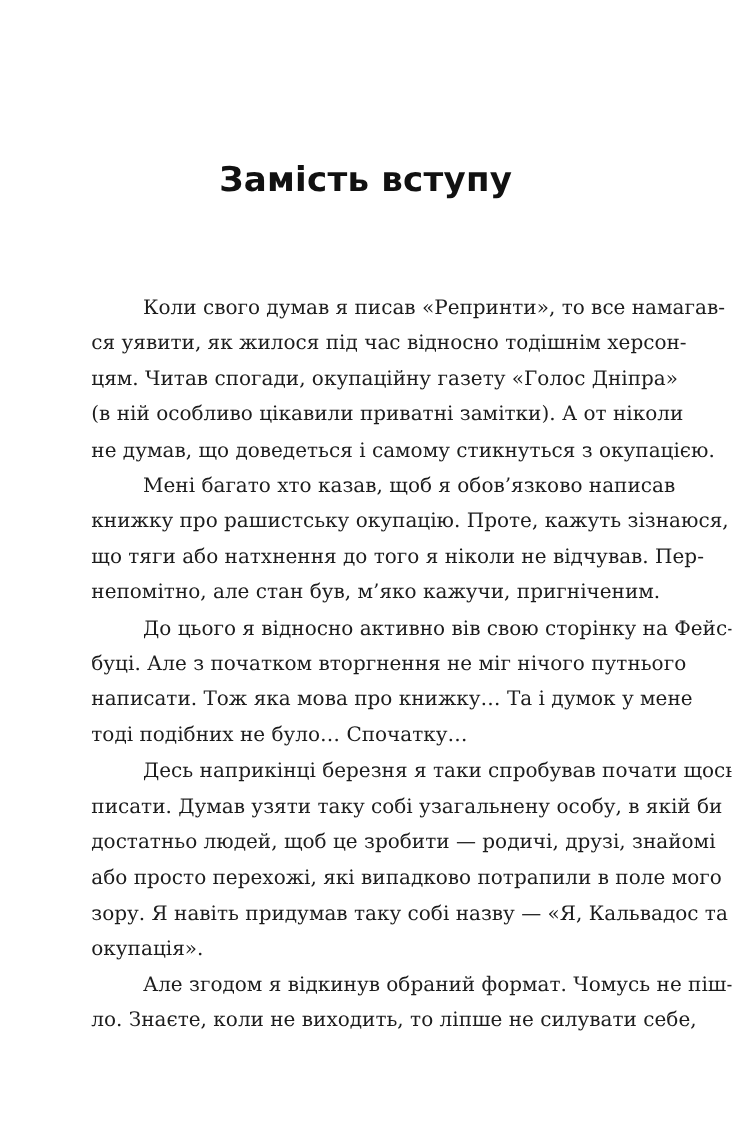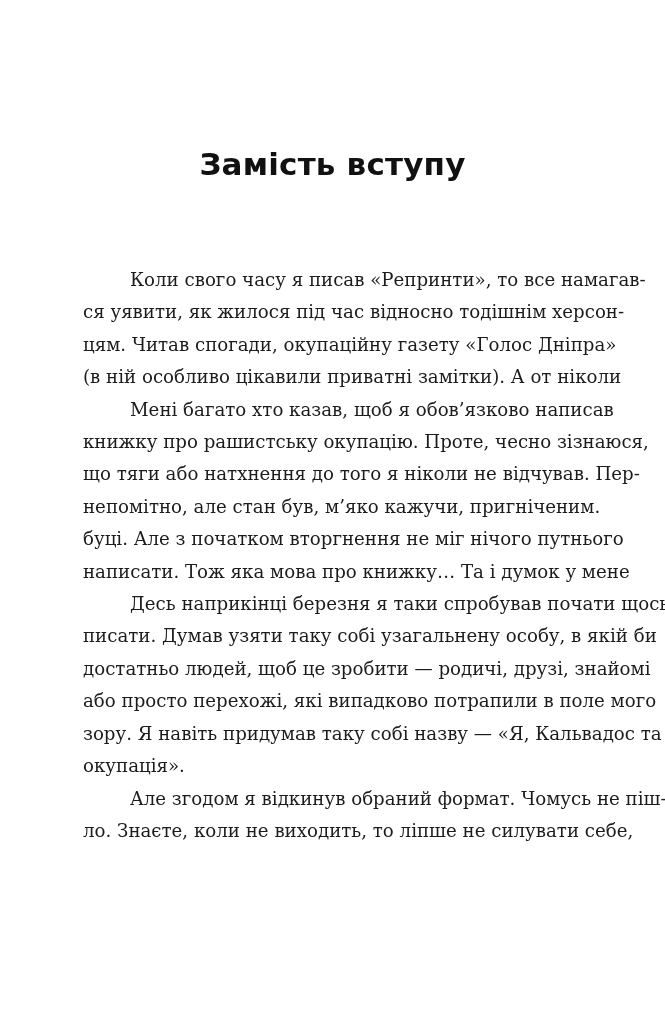"Коли свого часу я писав" span.line { text: часу -> думав }
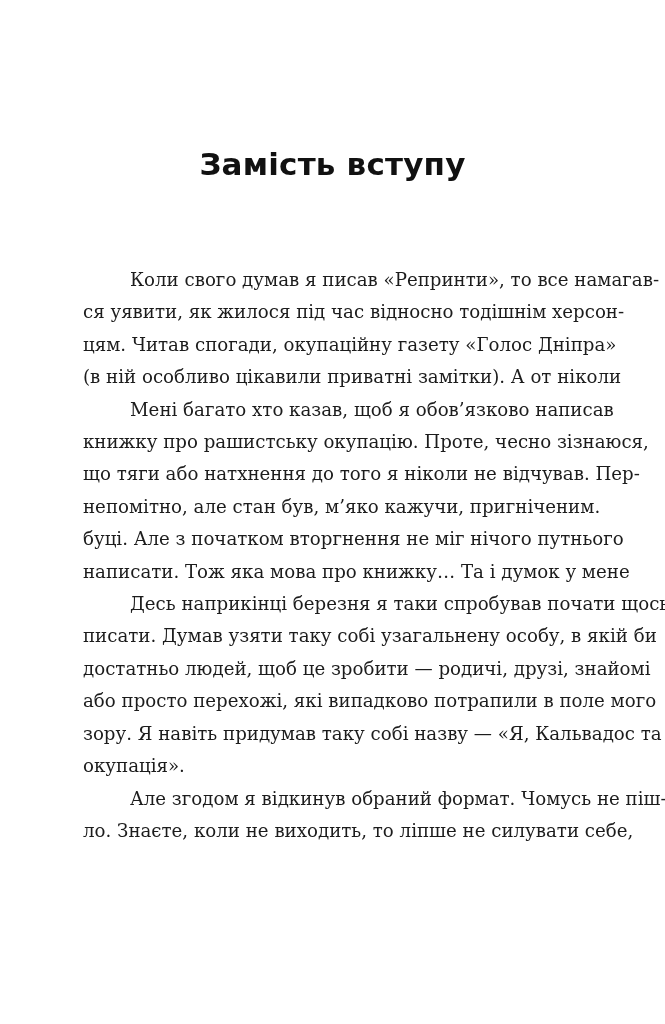"не думав, що доведеться і" span.line { html: none -> <span>не думав, що доведеться і самому стикнуться з окупацією.</span> }
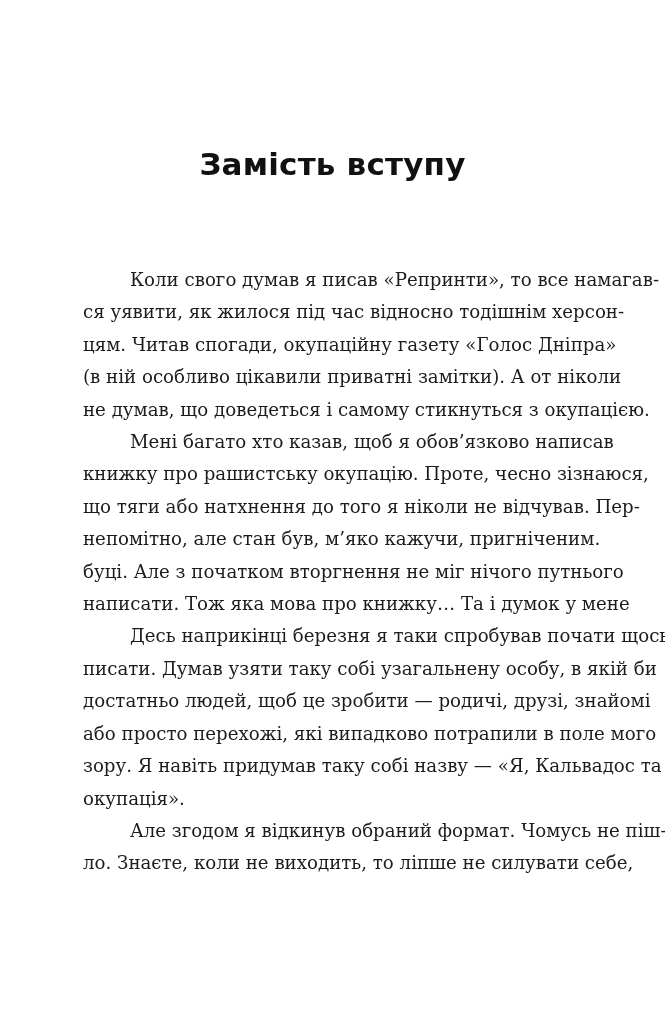"книжку про рашистську окупацію. Проте," span.line { text: чесно -> кажуть }
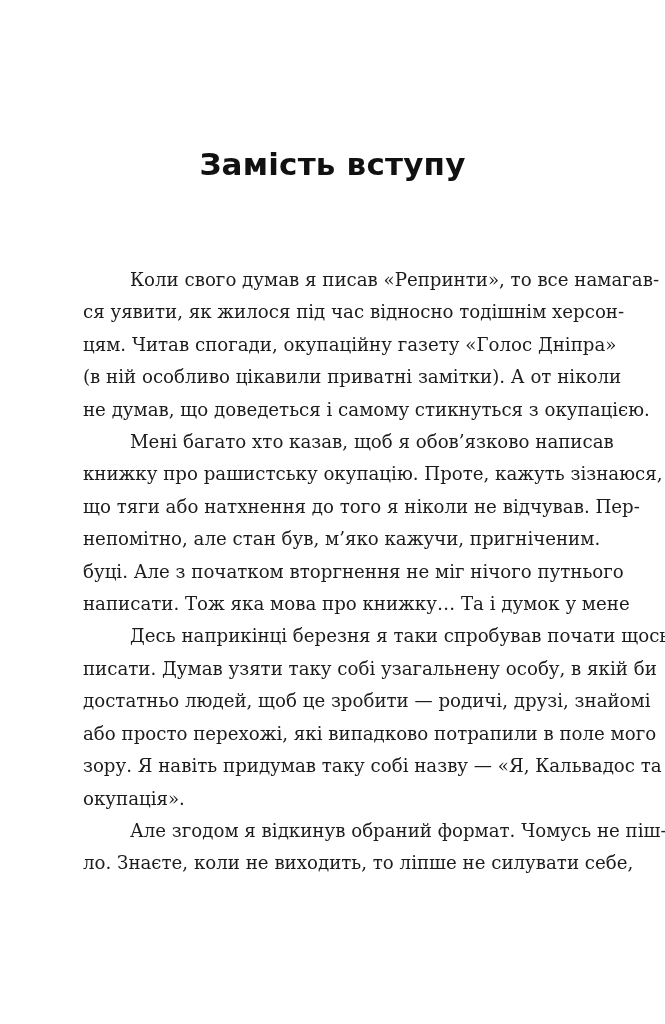"До цього я відносно активно" span.line { html: none -> <span>До цього я відносно активно вів свою сторінку на Фейс-</span> }
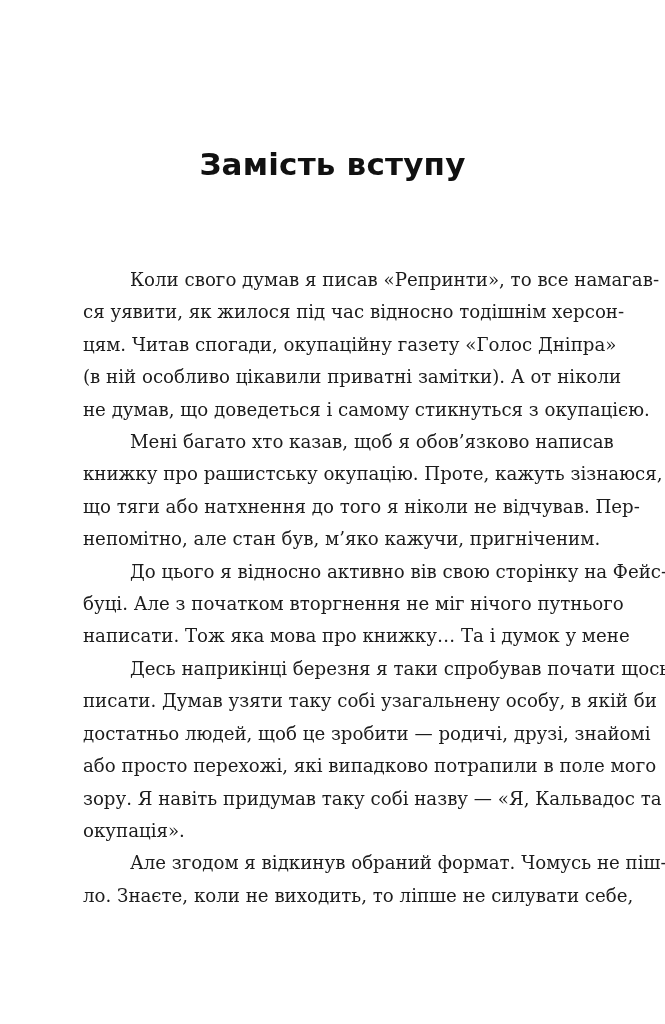"тоді подібних не було… Спочатку…" span.line { html: none -> <span>тоді подібних не було… Спочатку…</span> }
